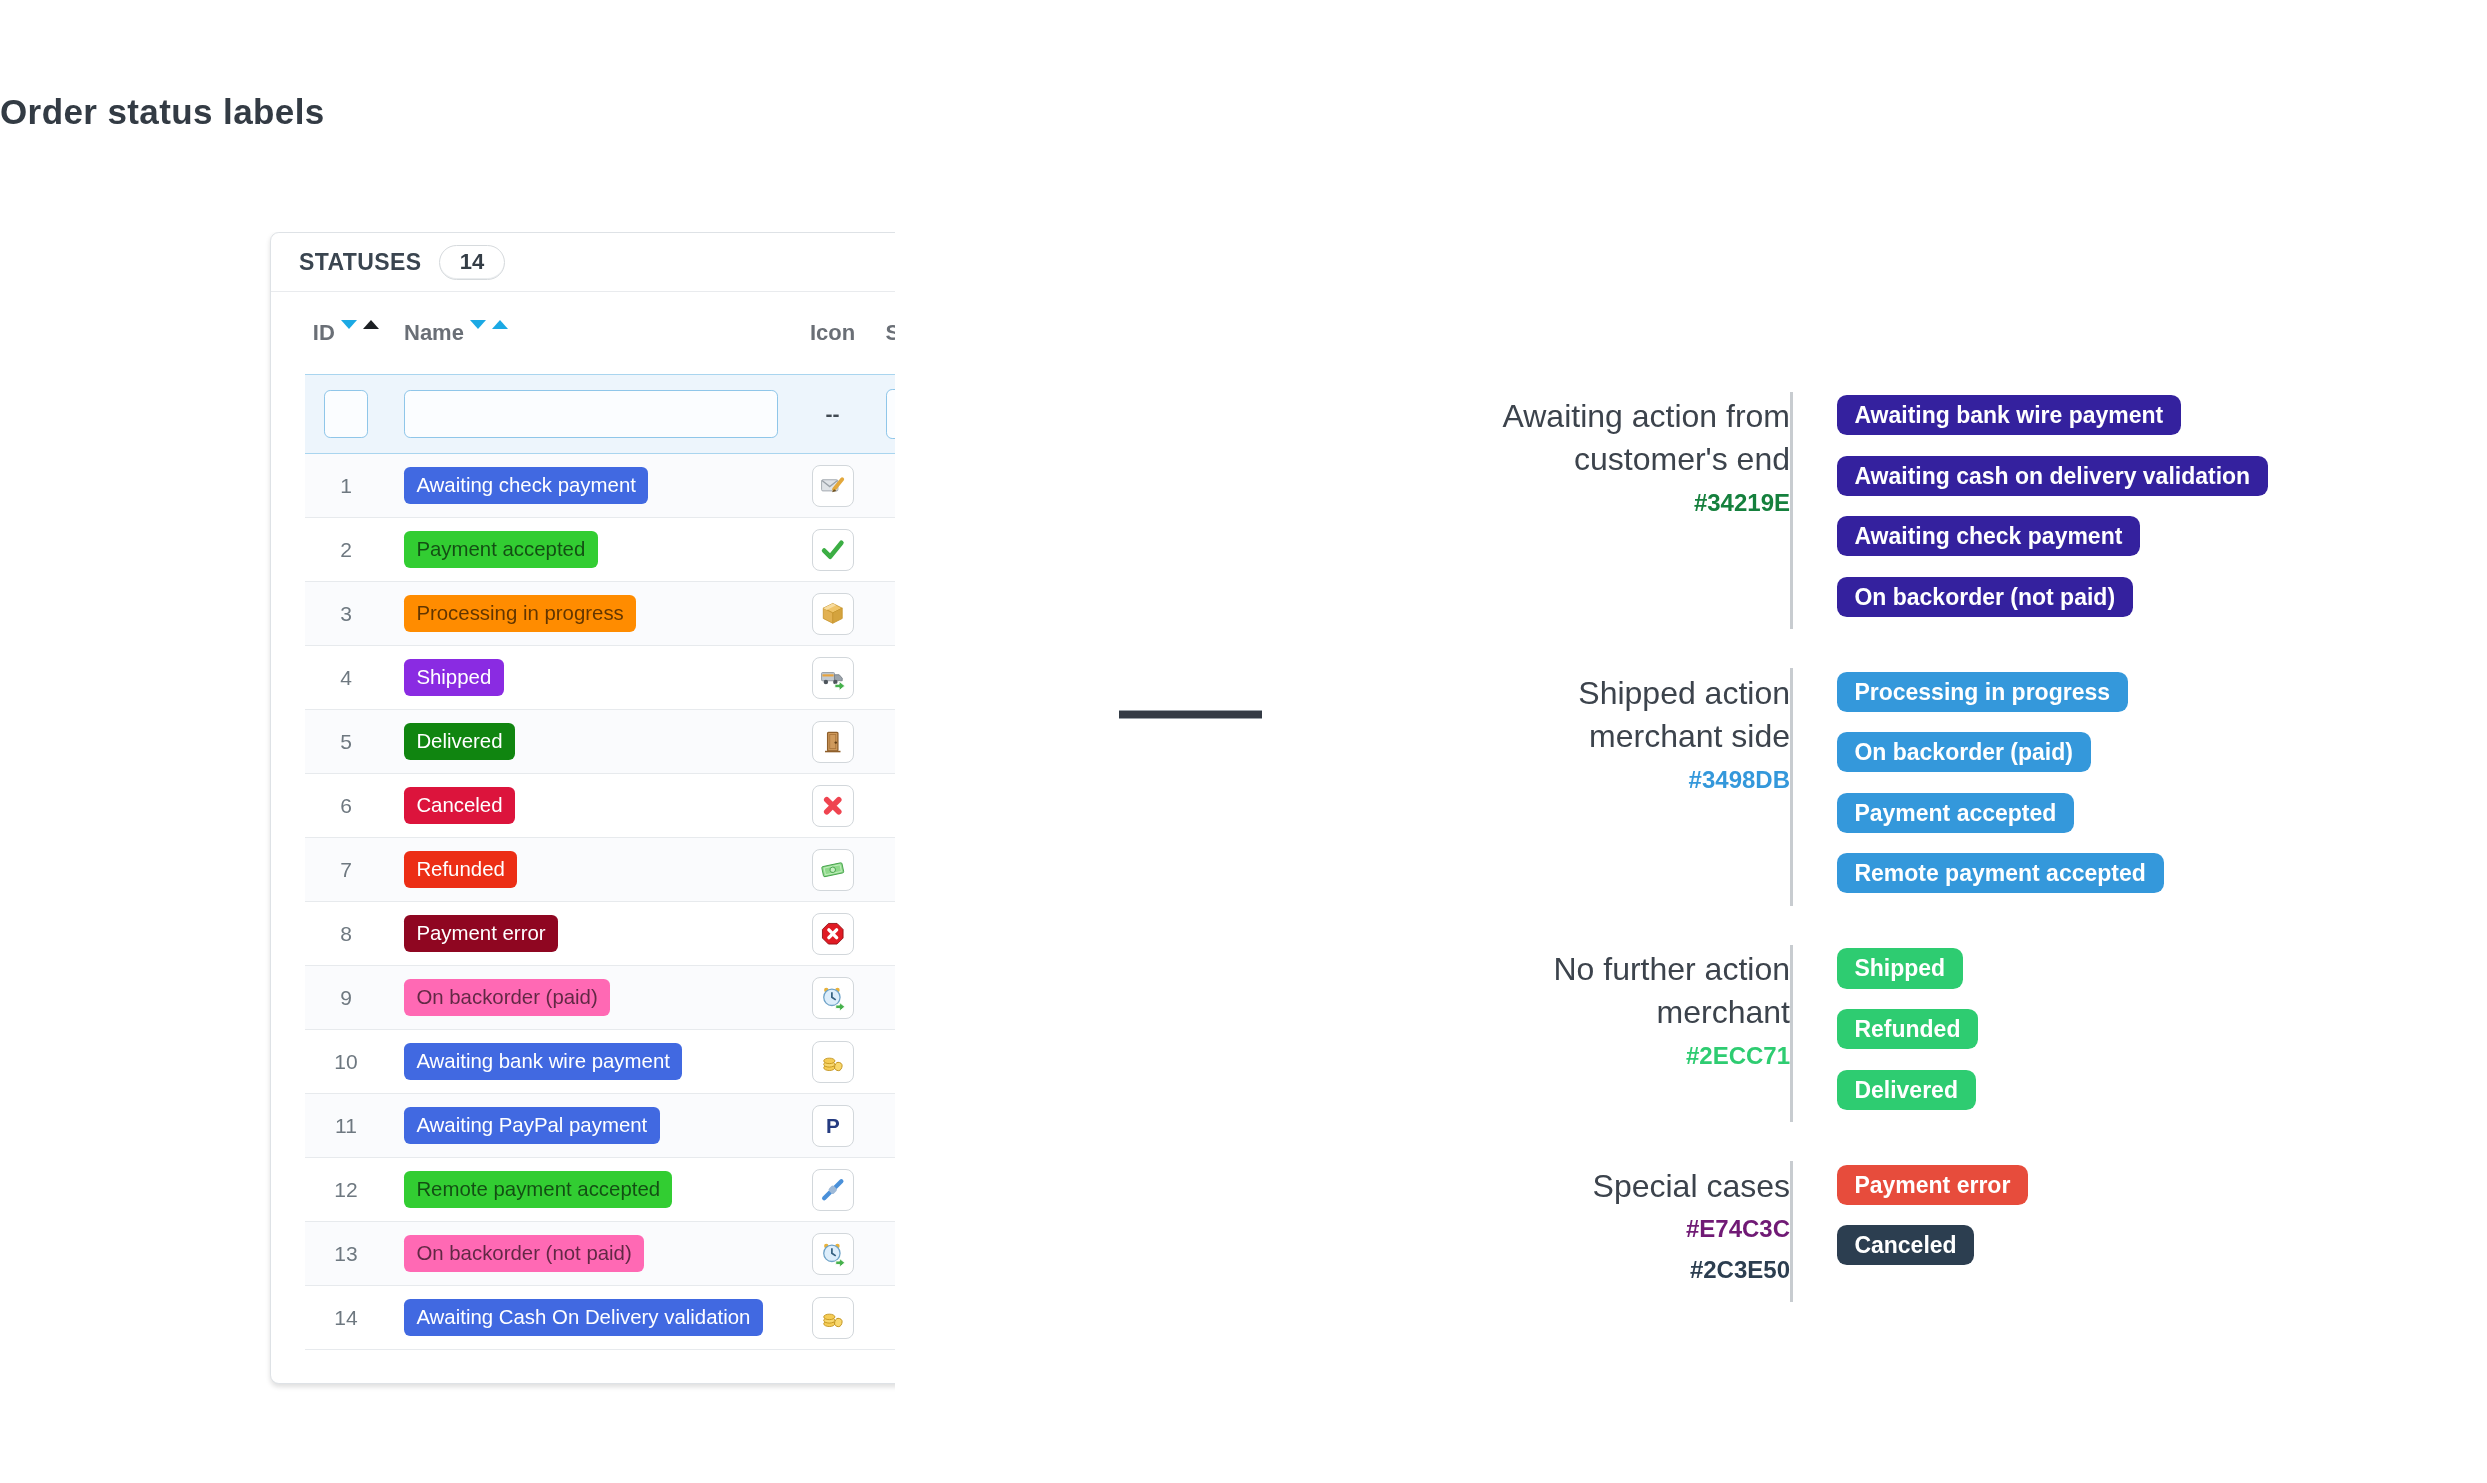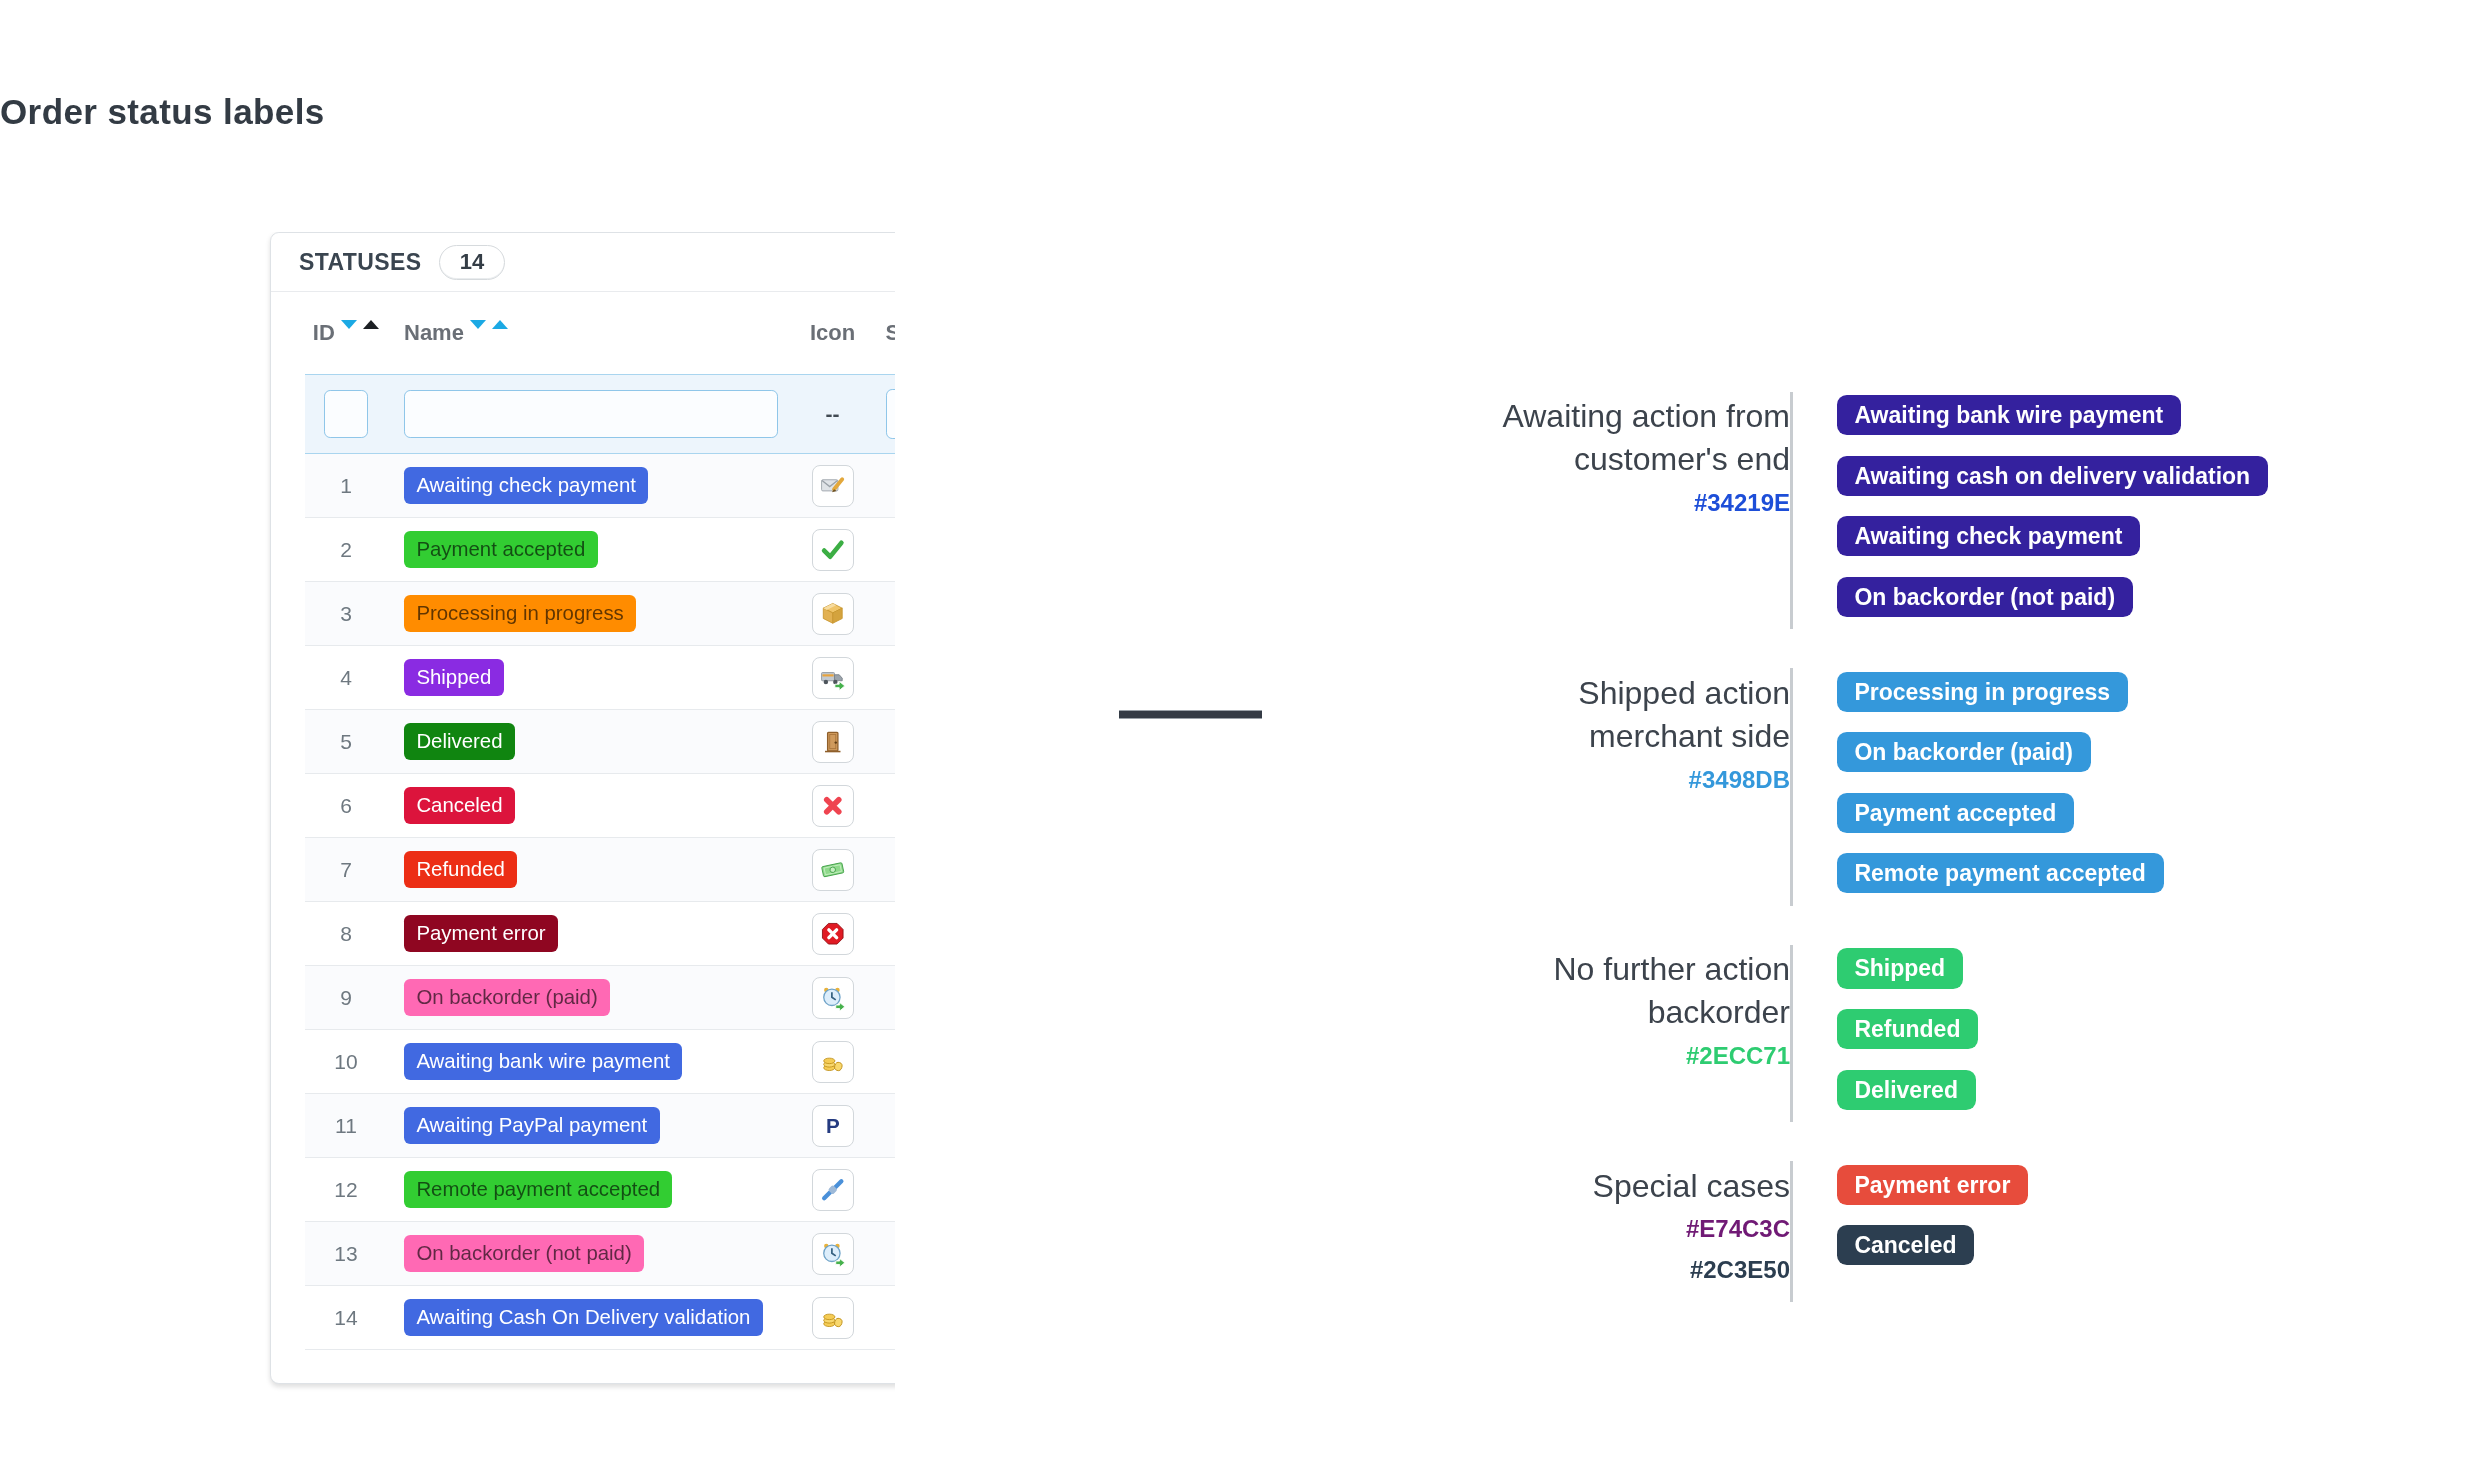"#34219E" div.g-hex { color: #1d4ed8 -> #15803d }
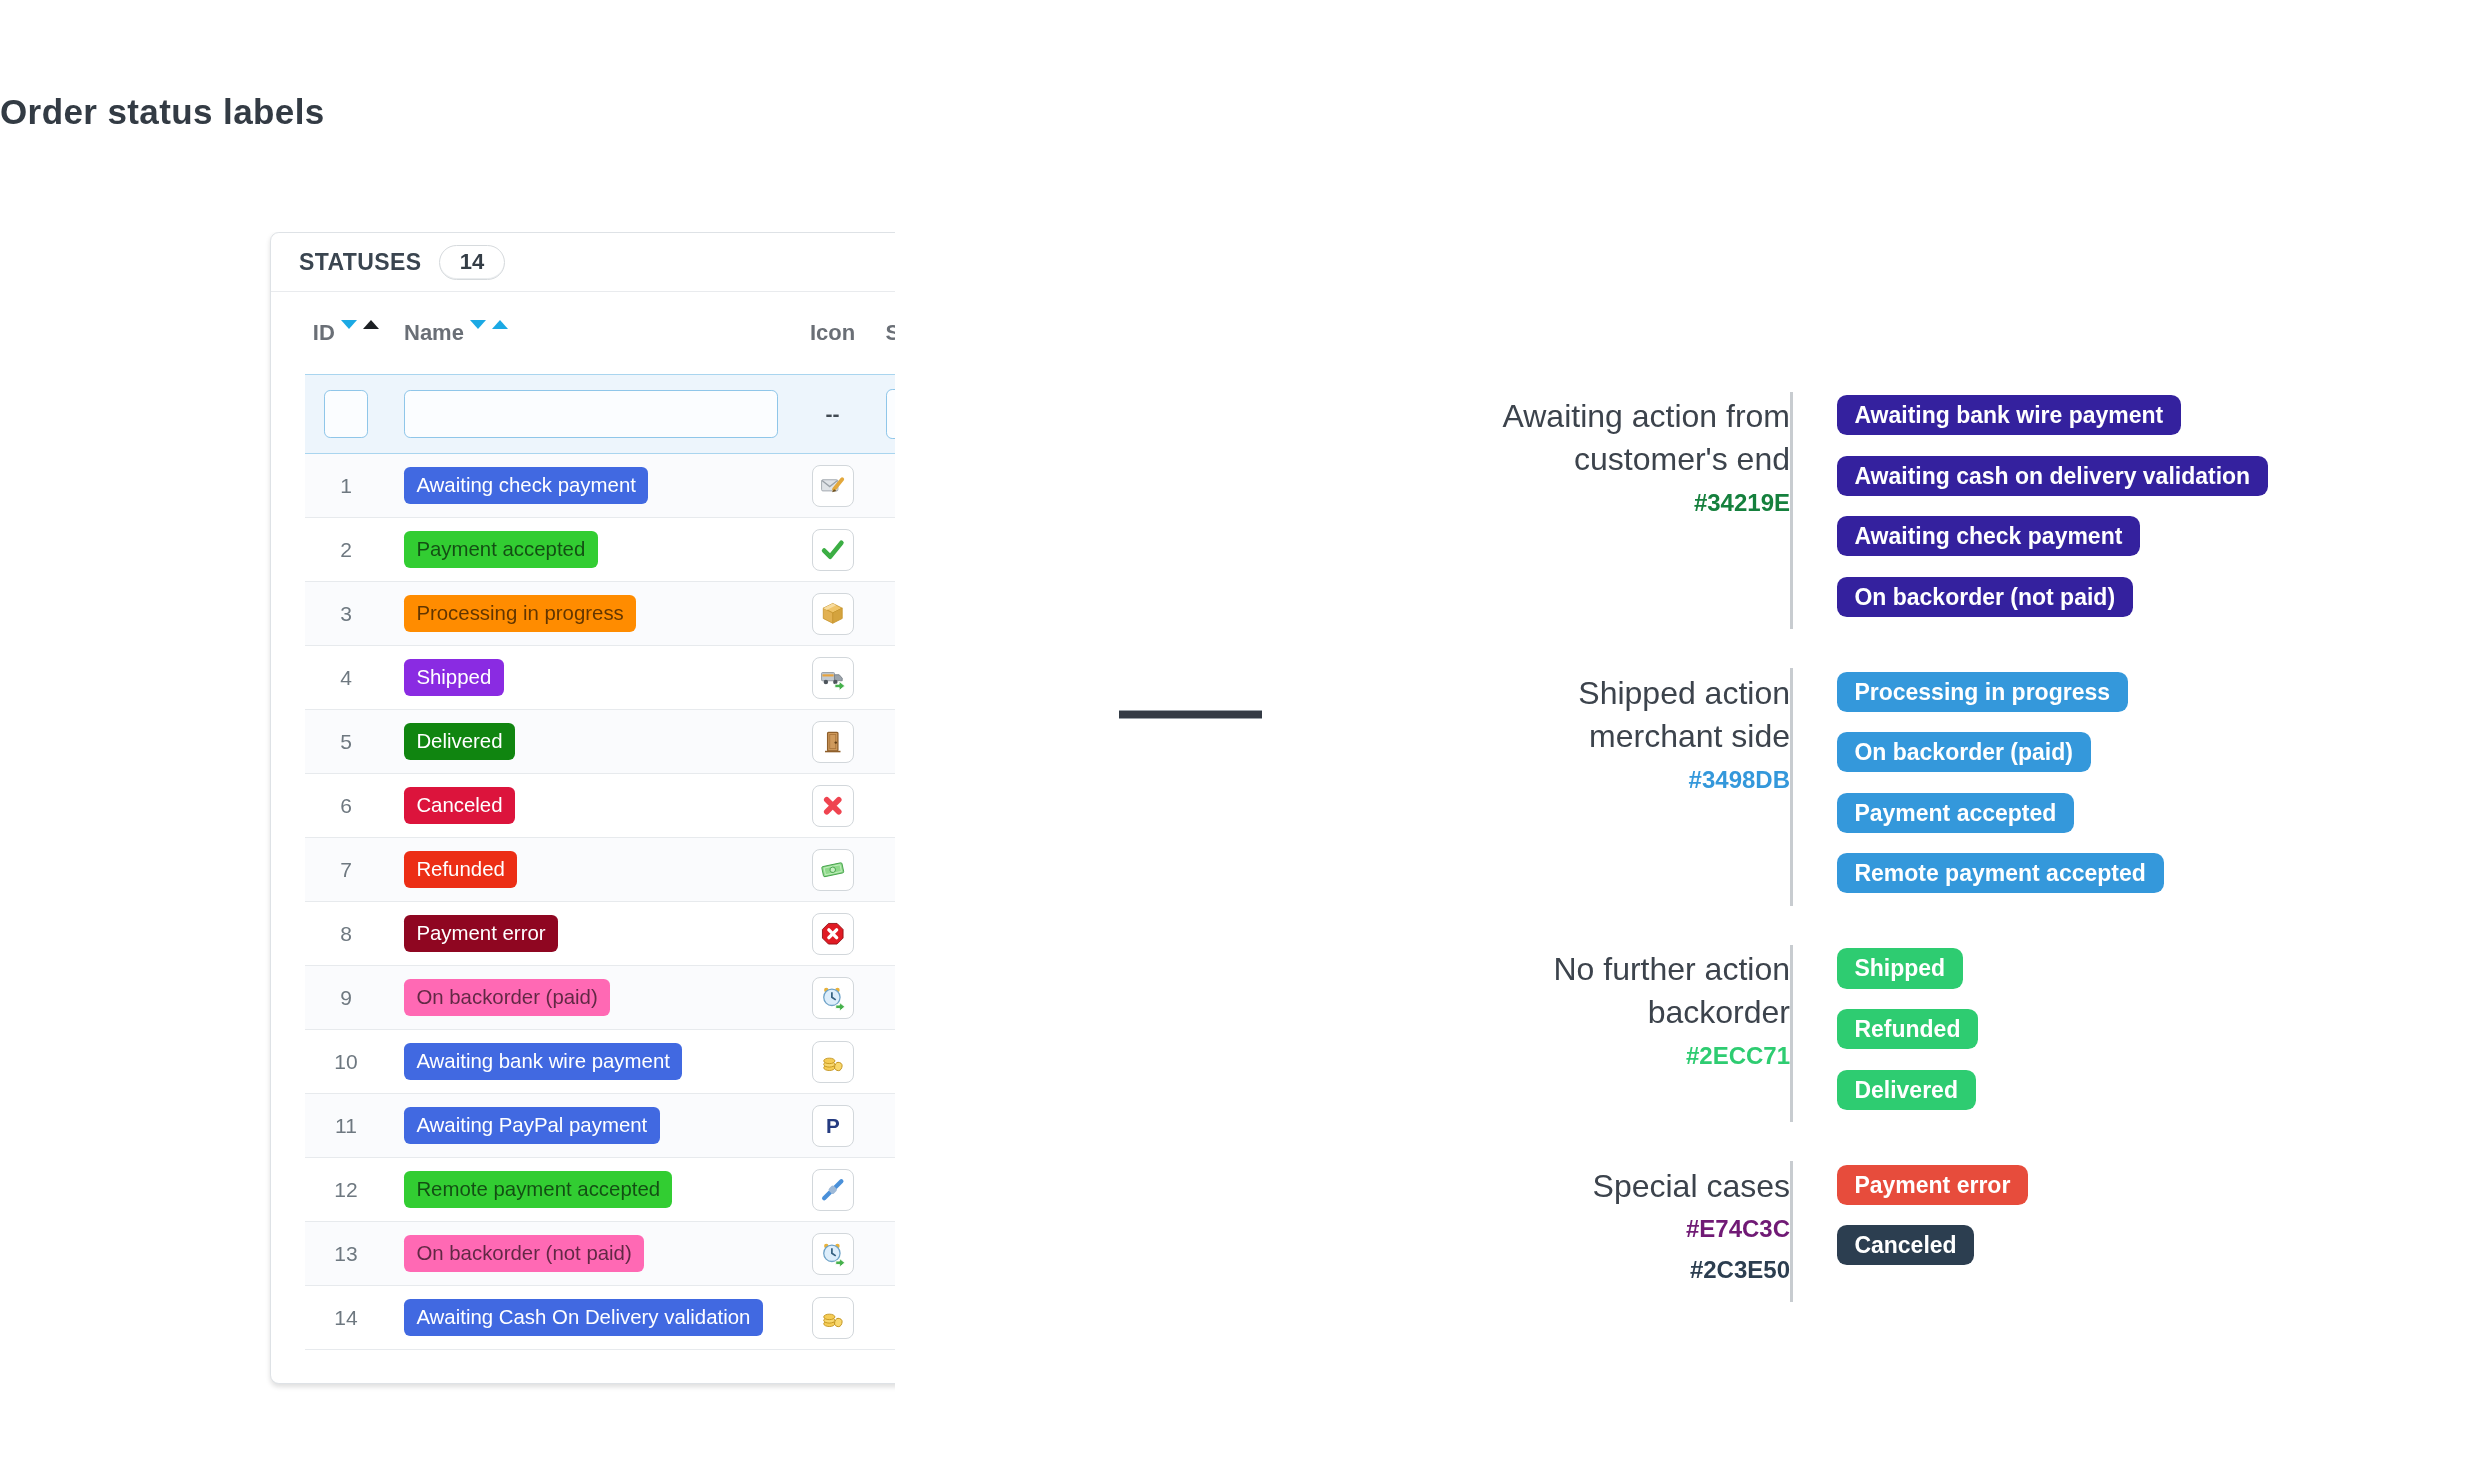"backorder" div { text: backorder -> merchant }
